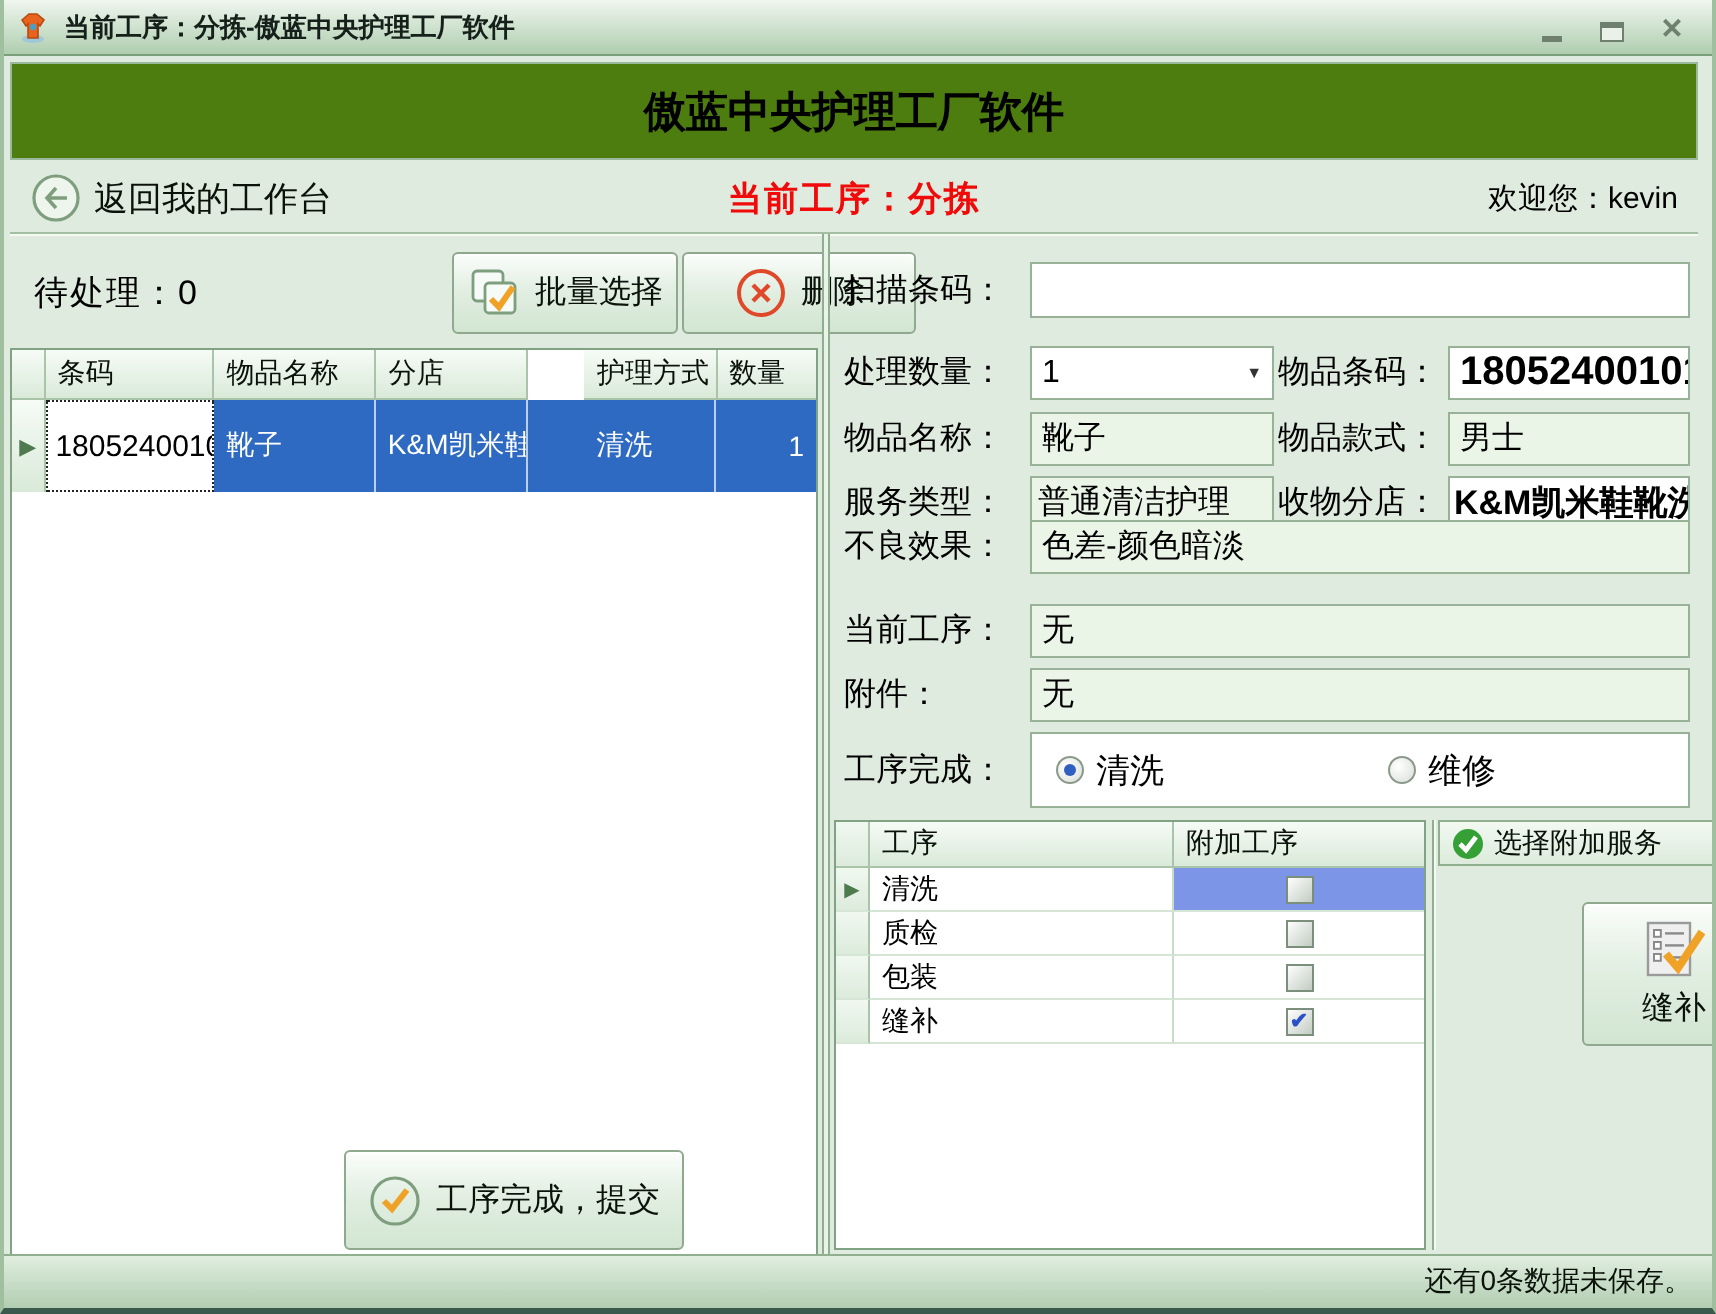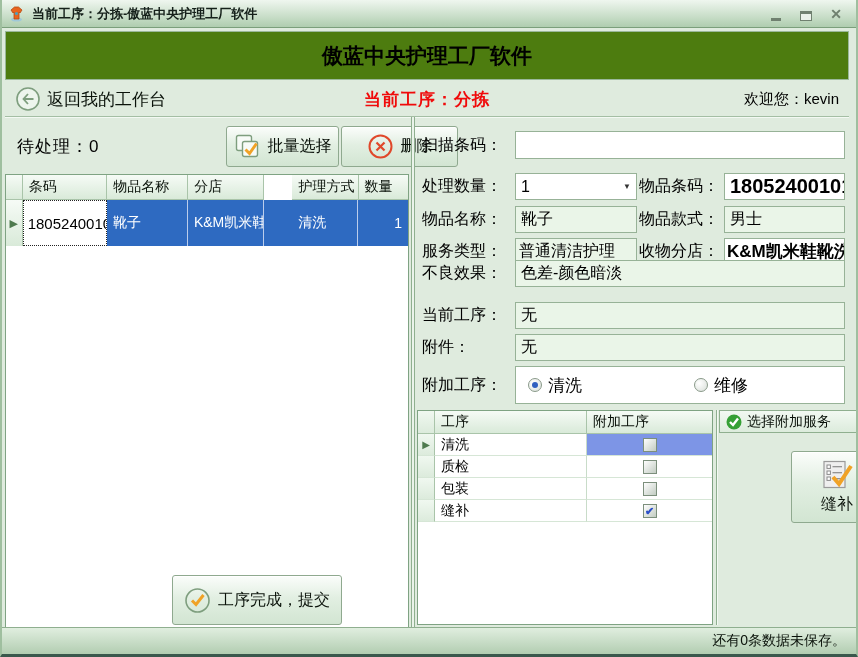"附加工序：" span.flabel { text: 附加工序 -> 工序完成 }
